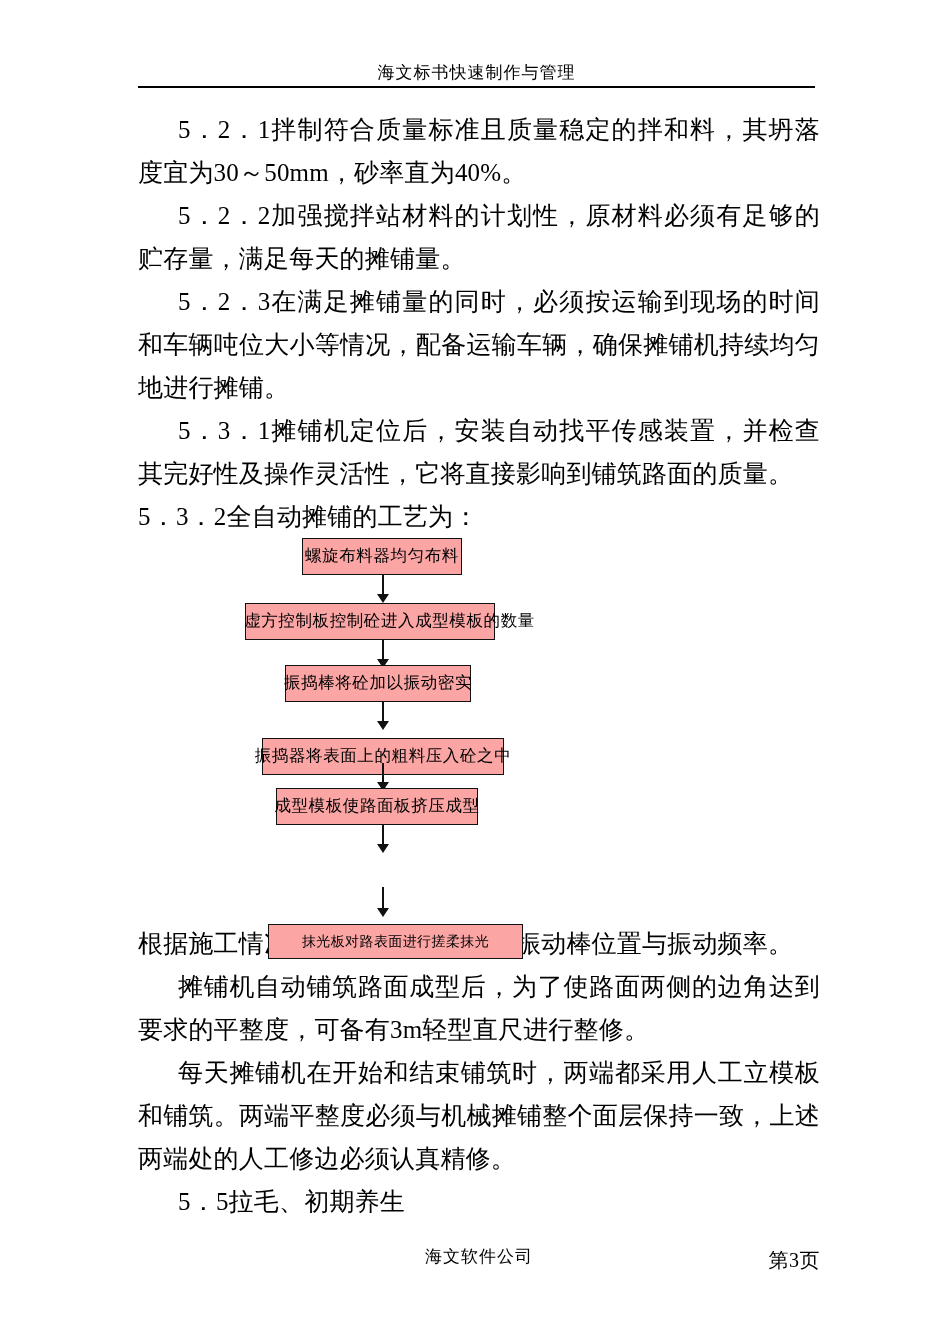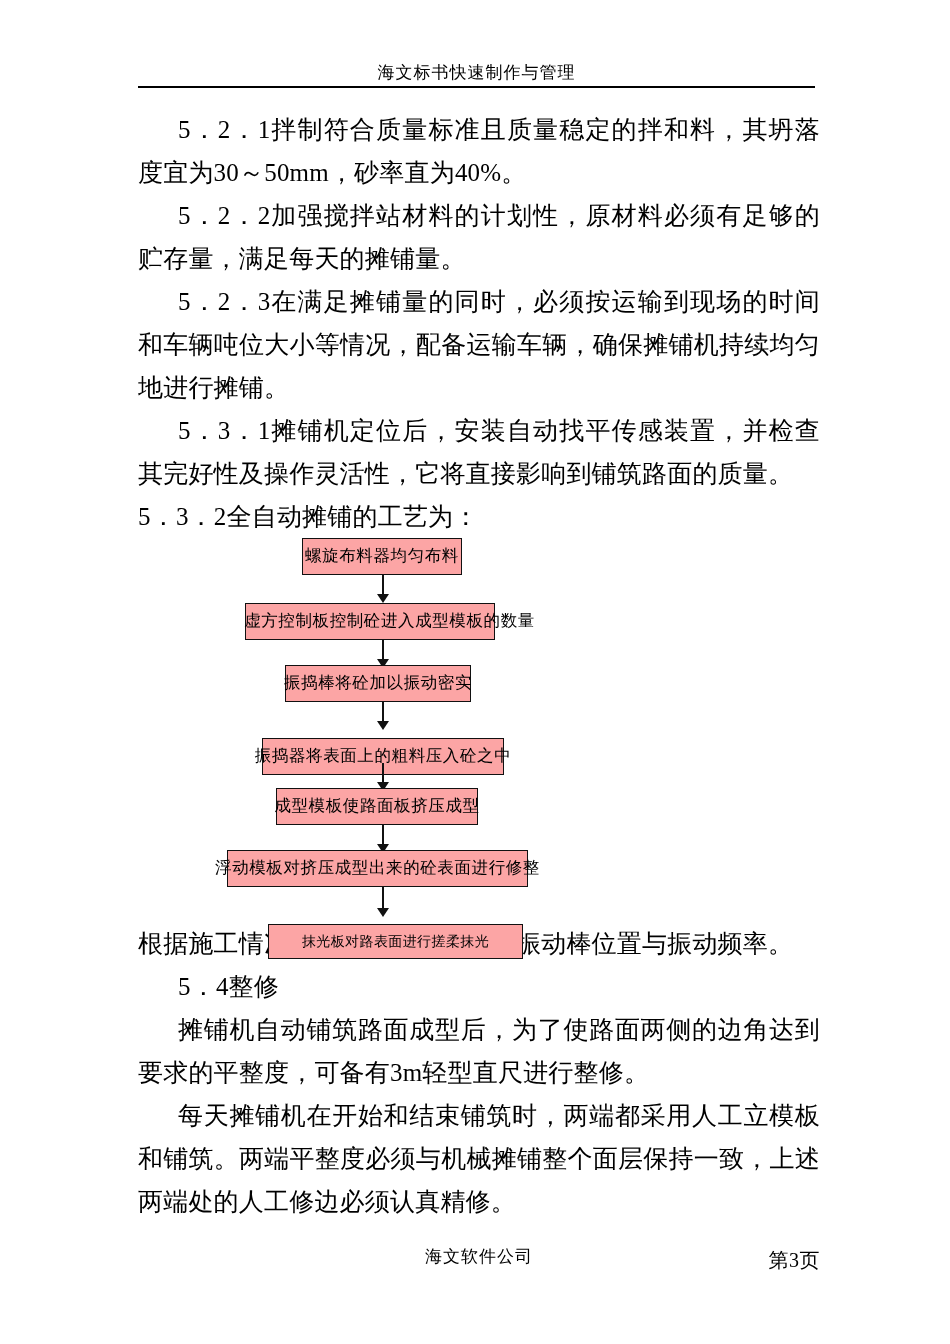"浮动模板对挤压成型出来的砼表面进行修整" div.fbox { html: <div>浮动模板对挤压成型出来的砼表面进行修整</div> -> none }
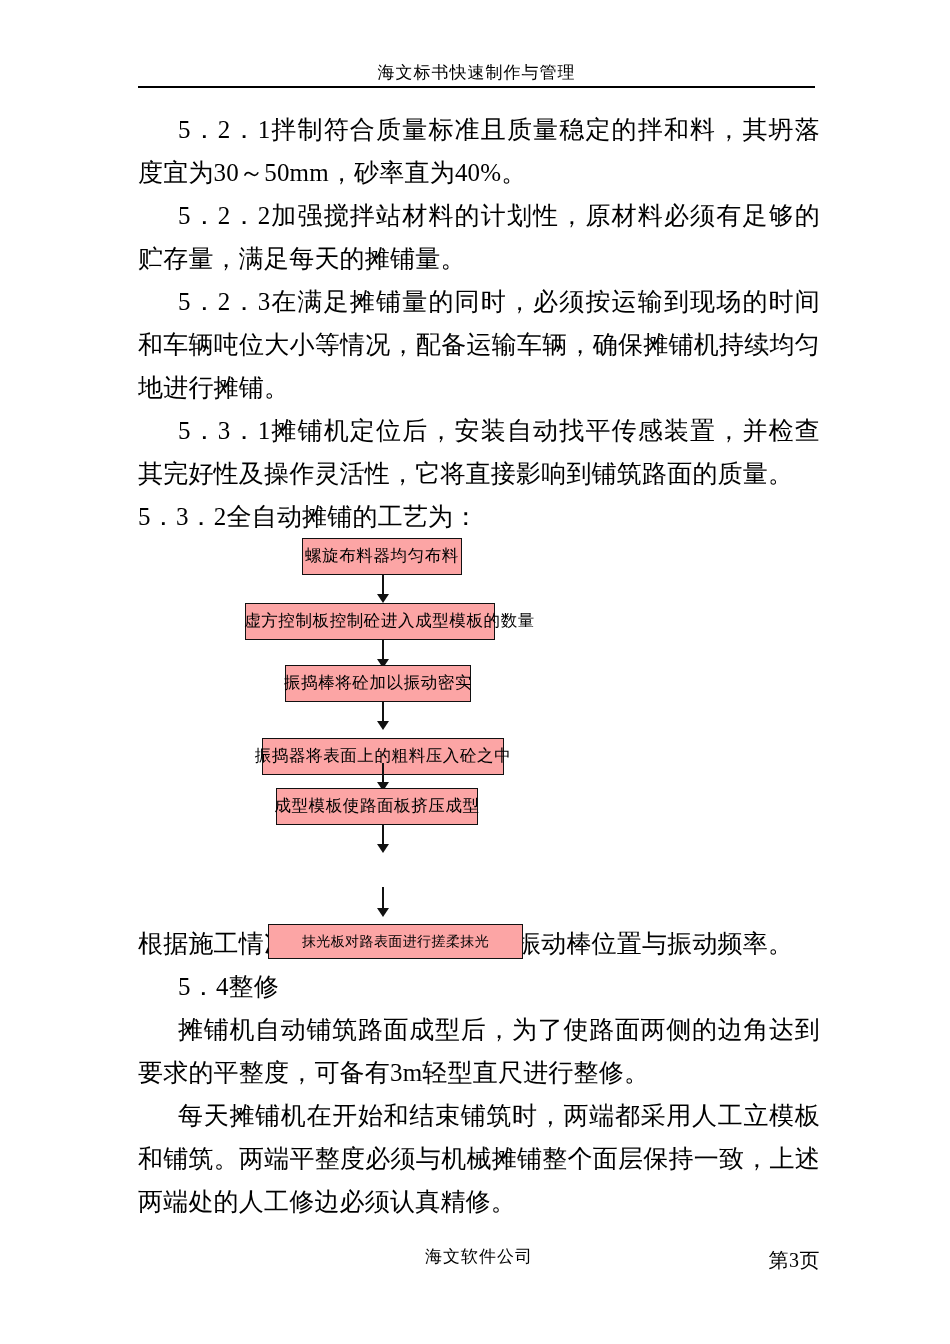"5．4整修" p.para { html: <p>5．4整修</p> -> none }
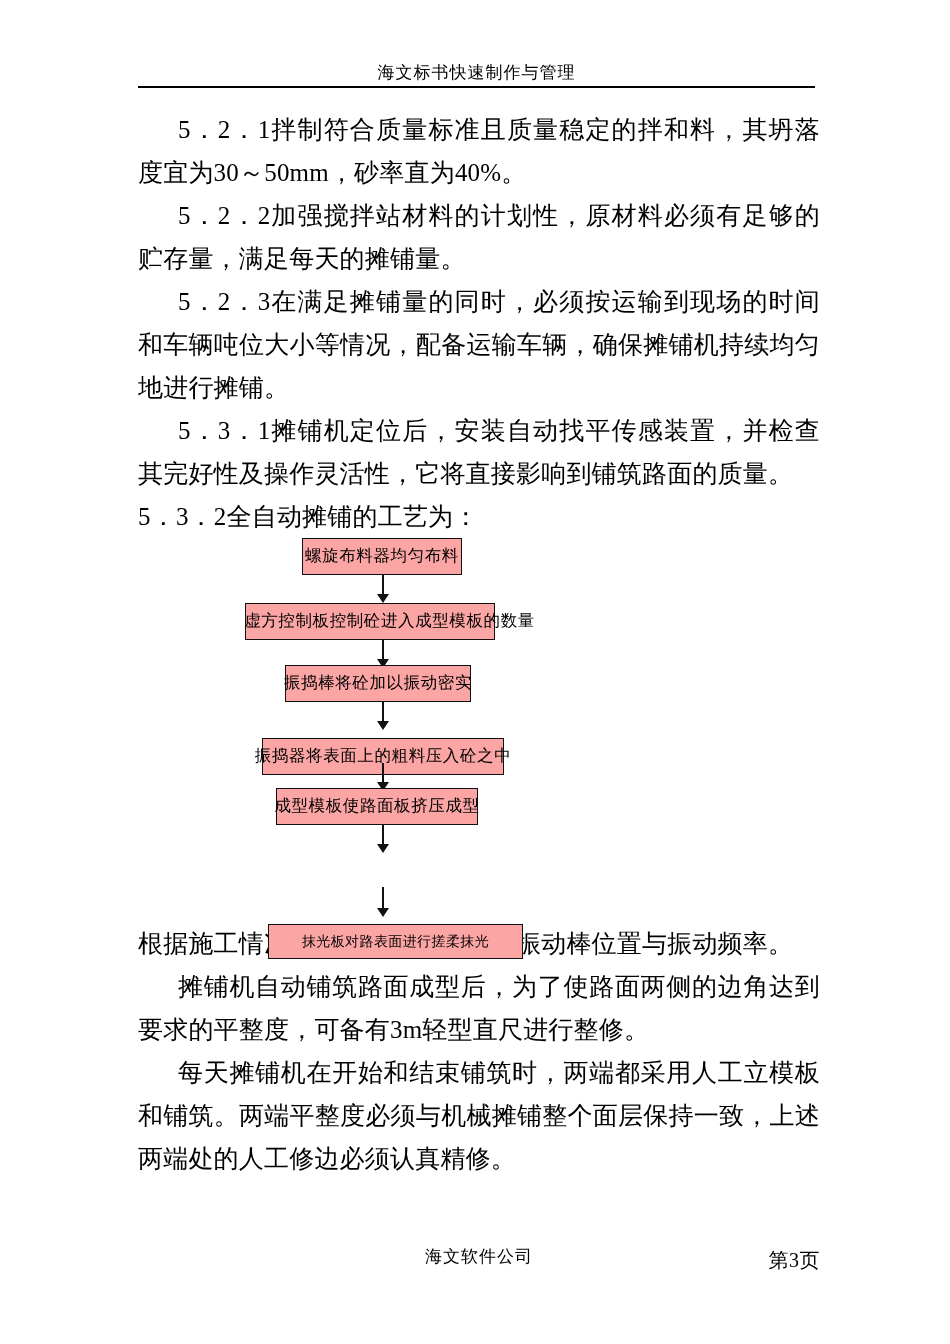"5．5拉毛、初期养生" p.para { html: none -> <p>5．5拉毛、初期养生</p> }
